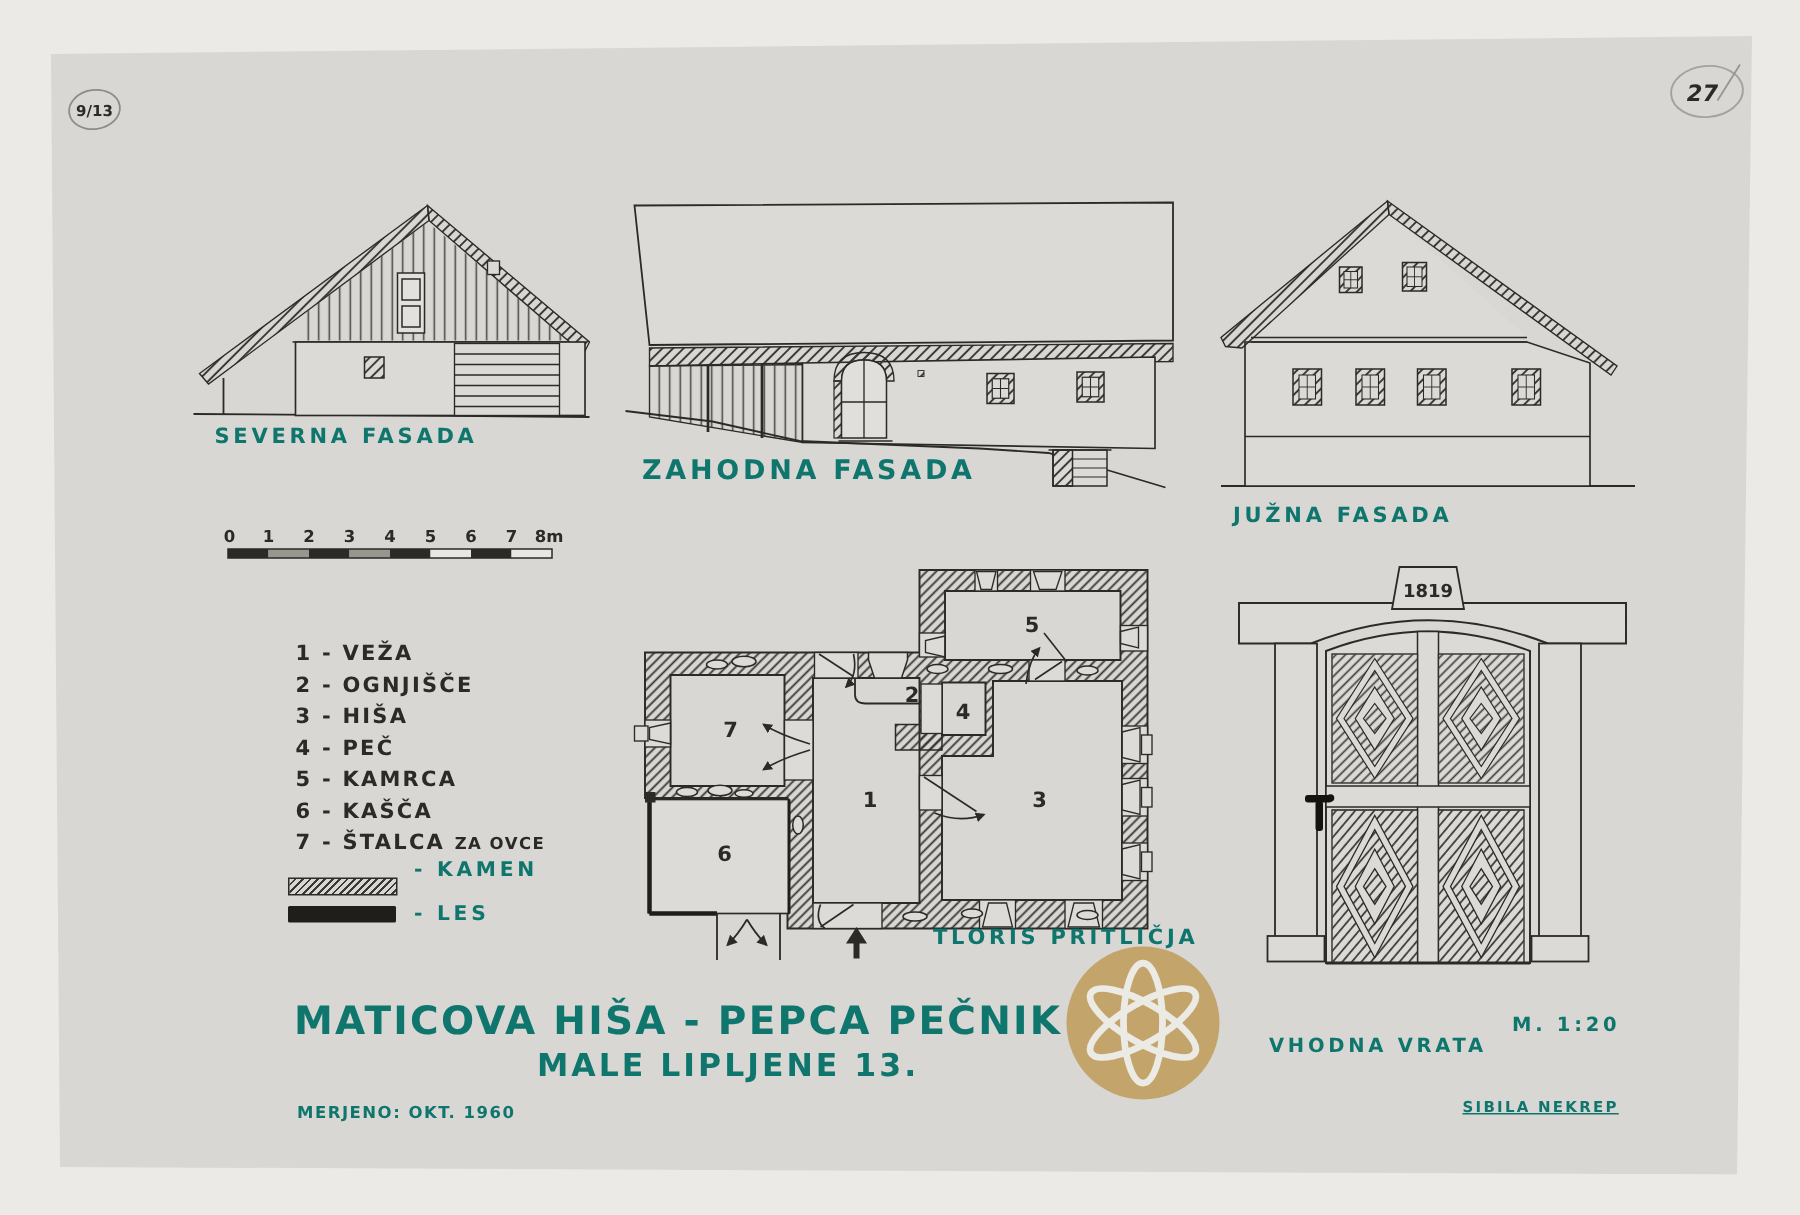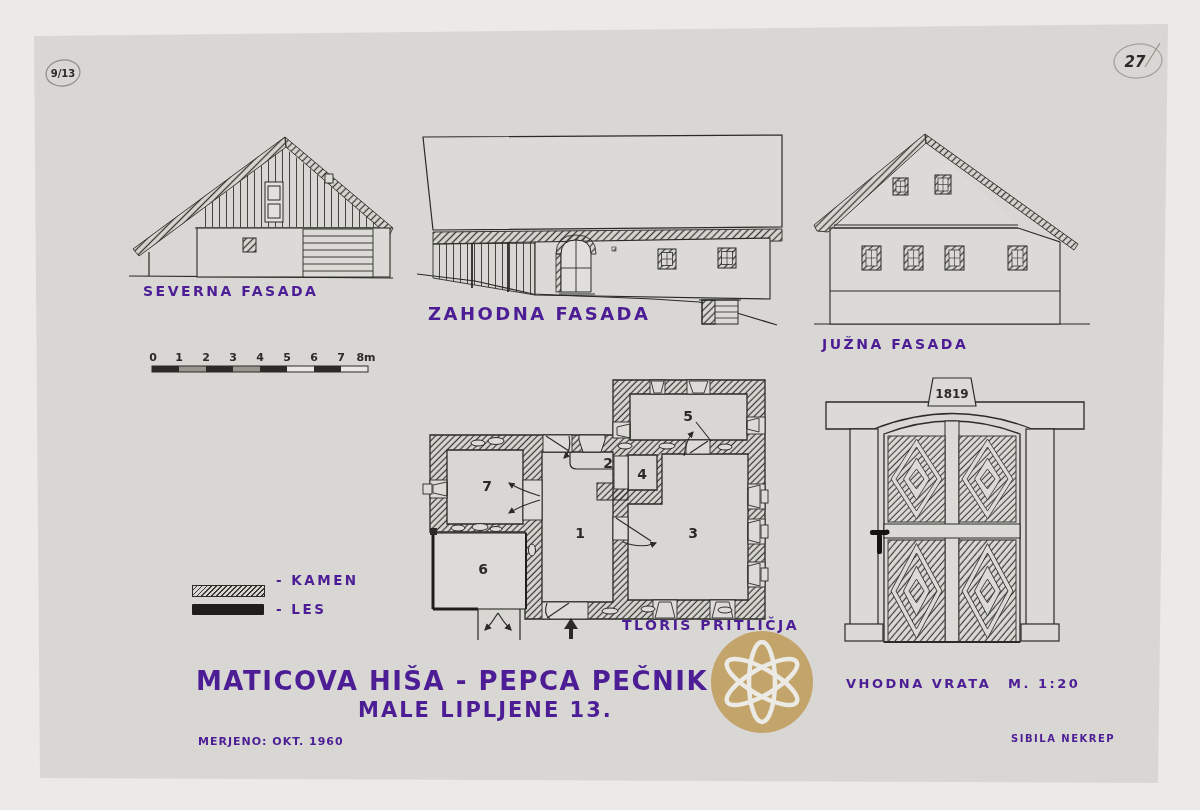"SEVERNA FASADA" .lbl { color: #4c1d95 -> #0f766e }
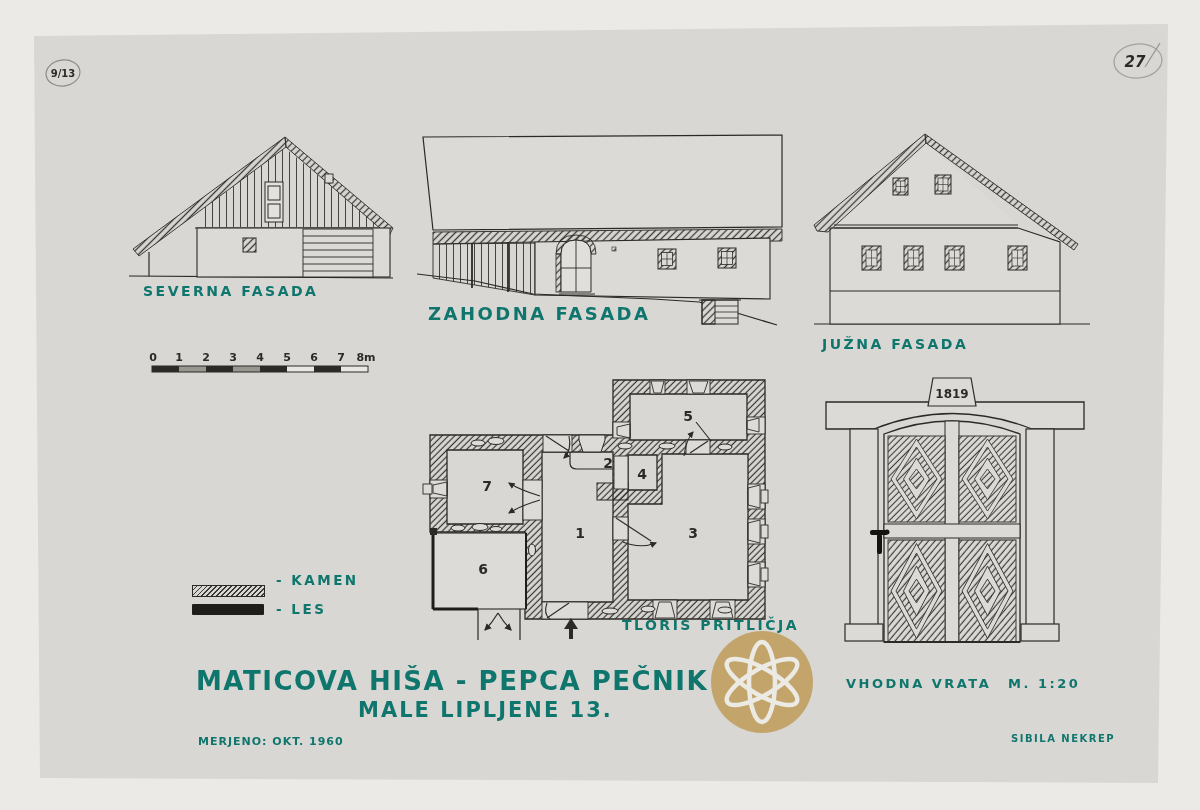"1 - VEŽA" div.abs { html: none -> <div> <div>1 - VEŽA</div> <div>2 - OGNJIŠČE</div> <div>3 - HIŠA</div> <div>4 - PEČ</div> <div>5 - KAMRCA</div> <div>6 - KAŠČA</div> <div> <span>7 - ŠTALCA</span> <span>ZA OVCE</span> </div> </div> }
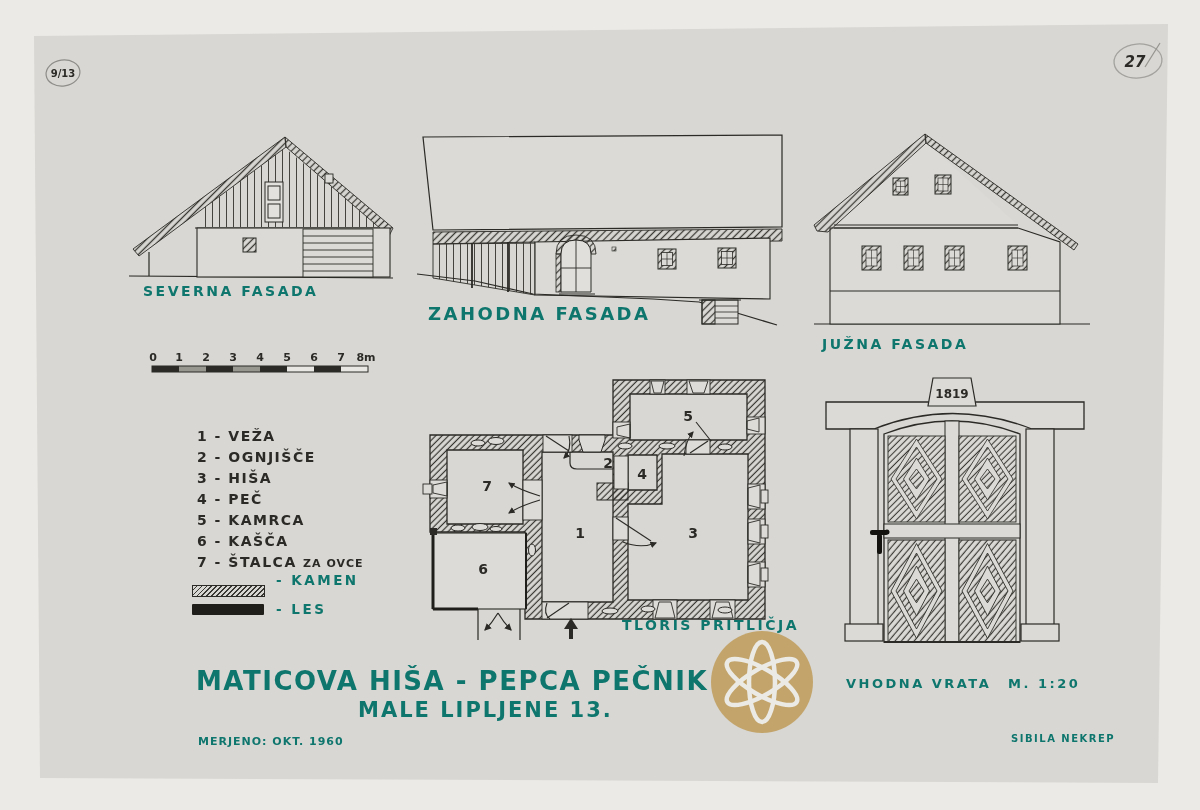"VHODNA VRATA" div.lbl { top: 676px -> 690px }
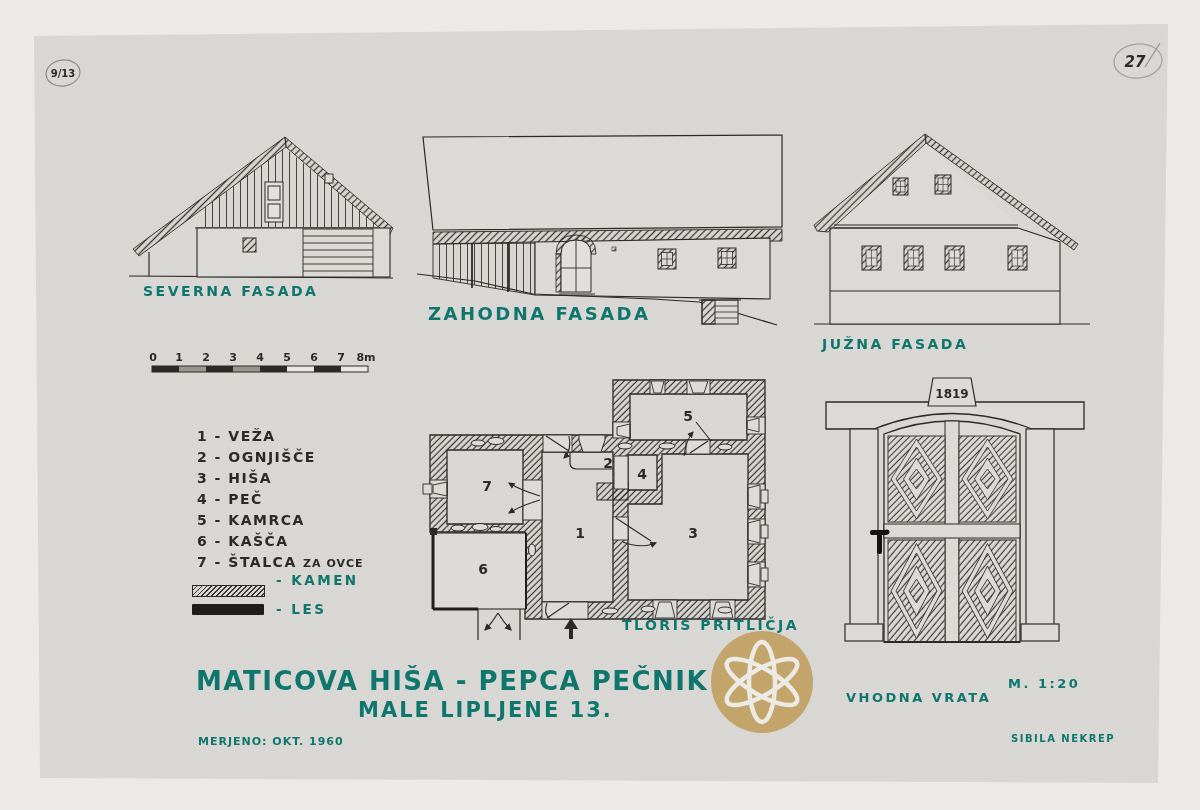"SIBILA NEKREP" div.lbl { left: 1011px -> 975px; text-decoration: none -> underline }
